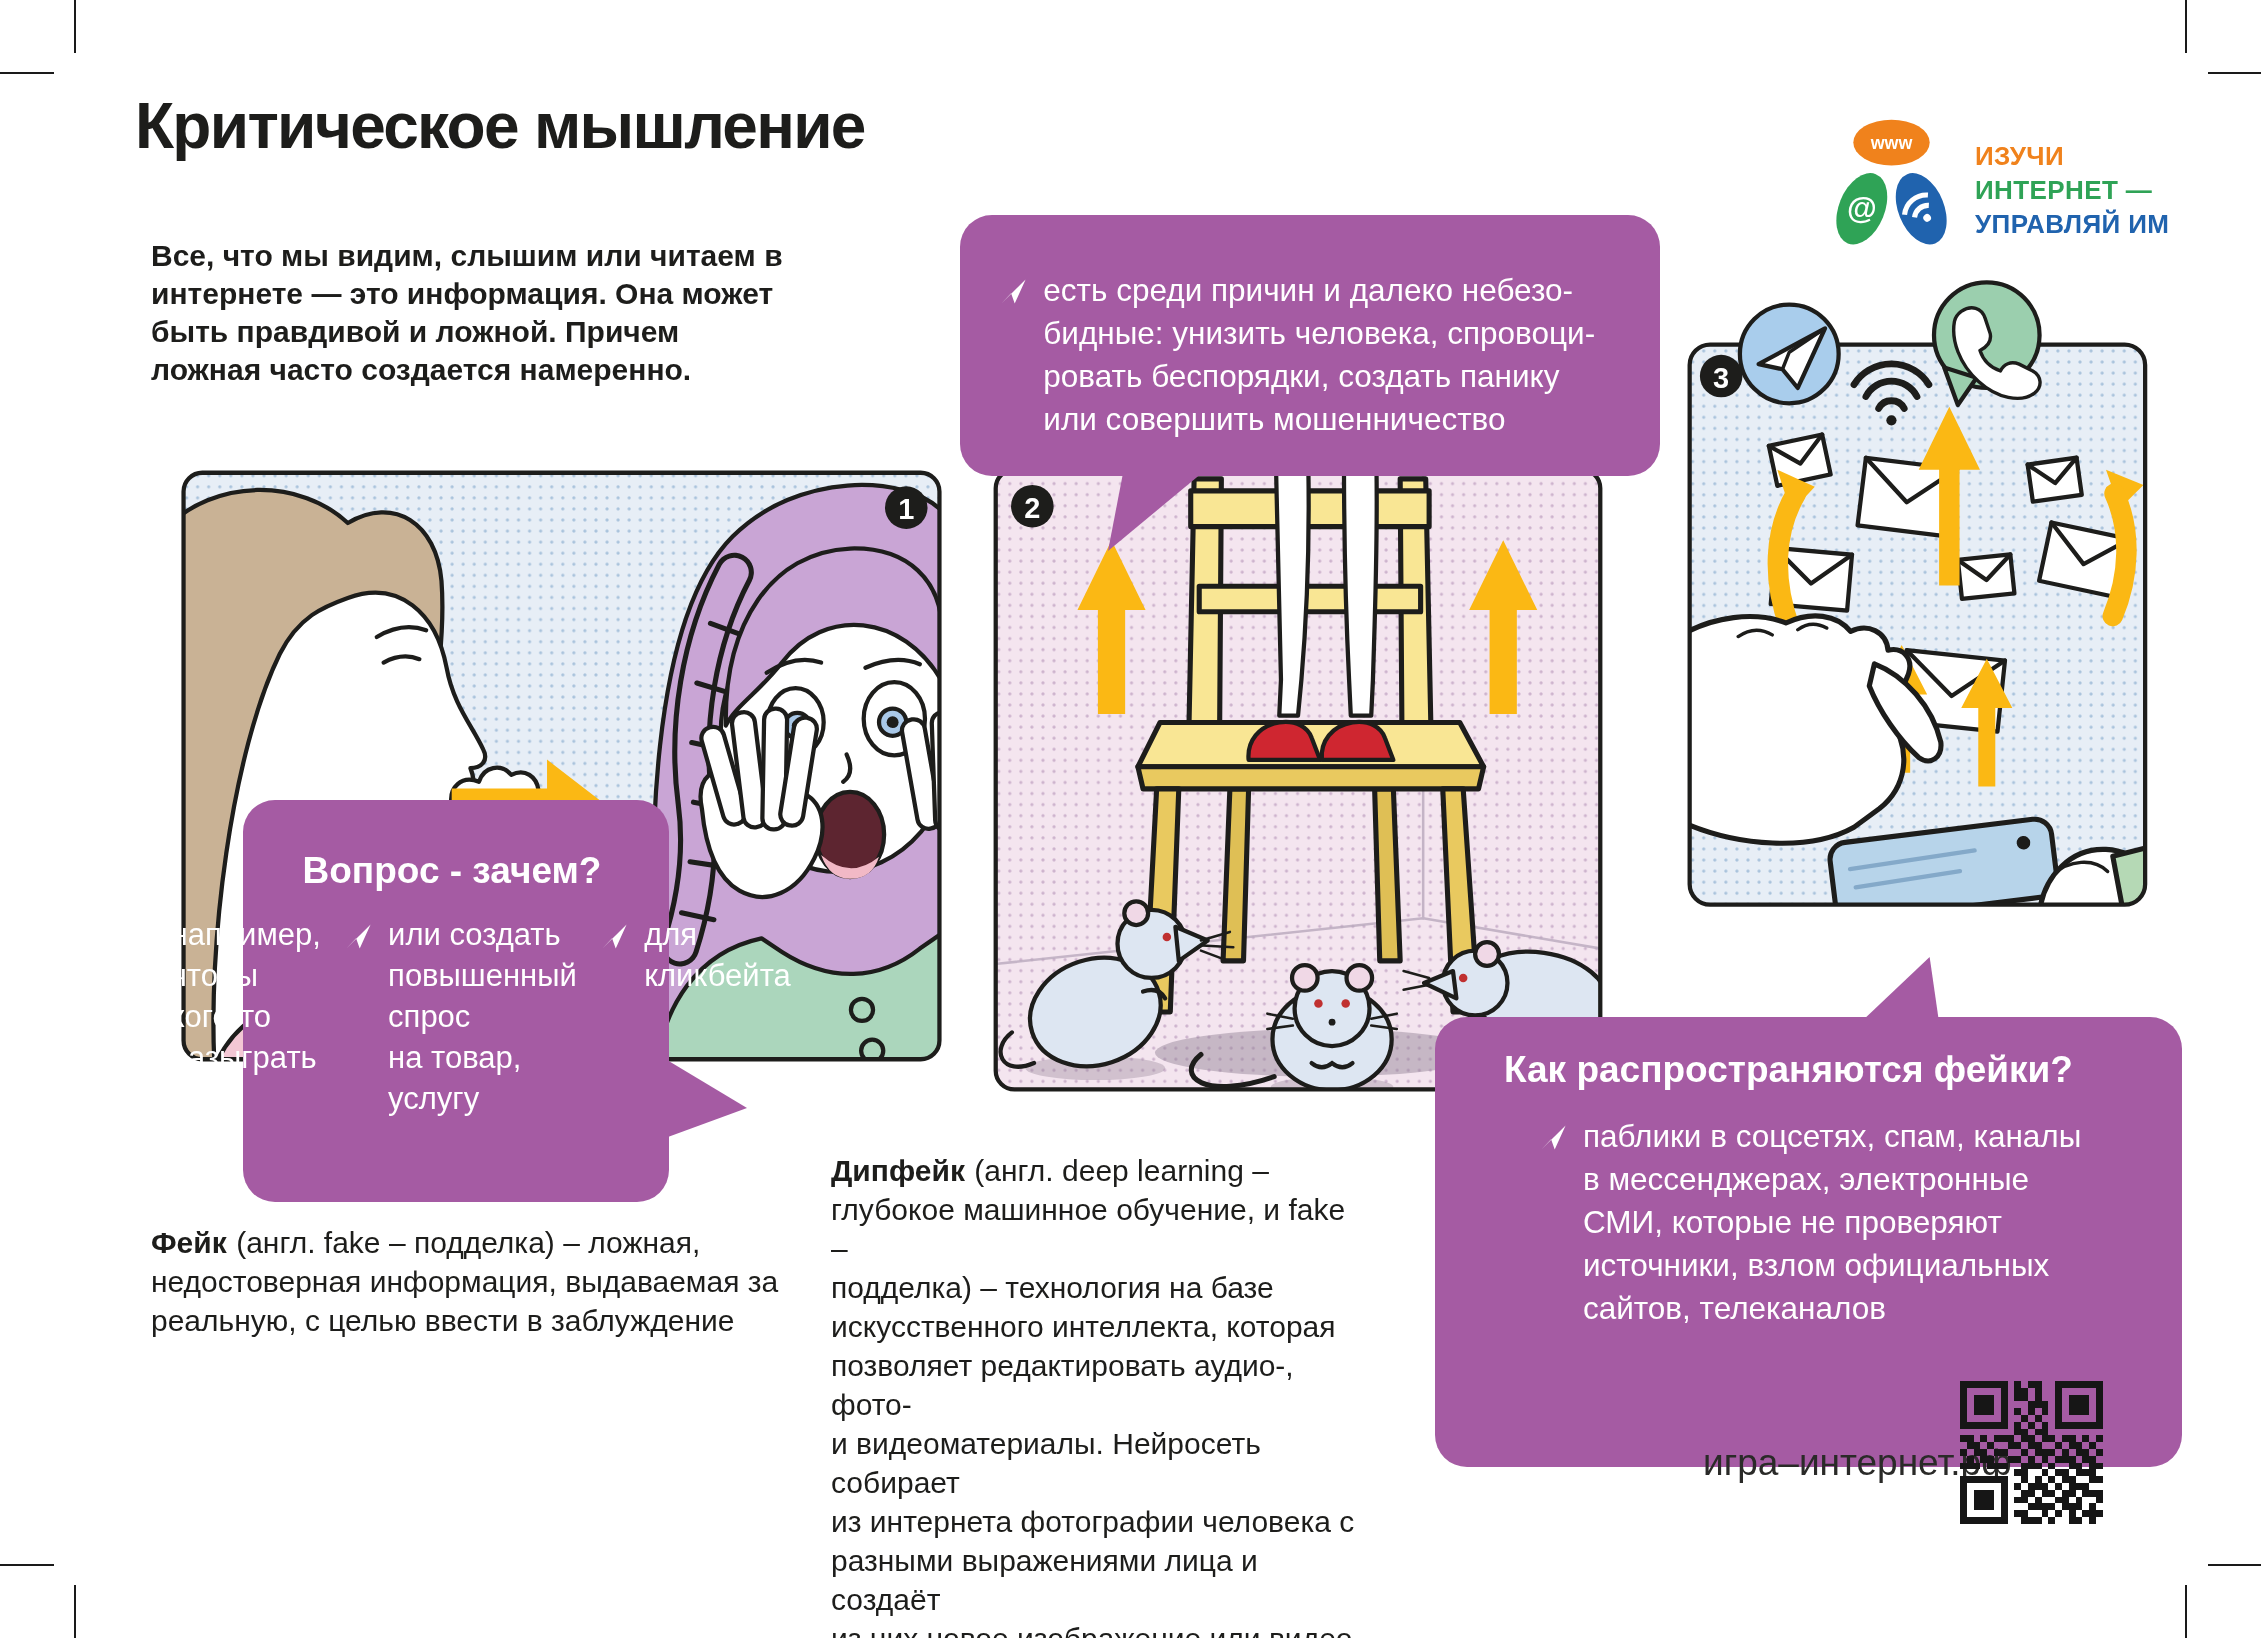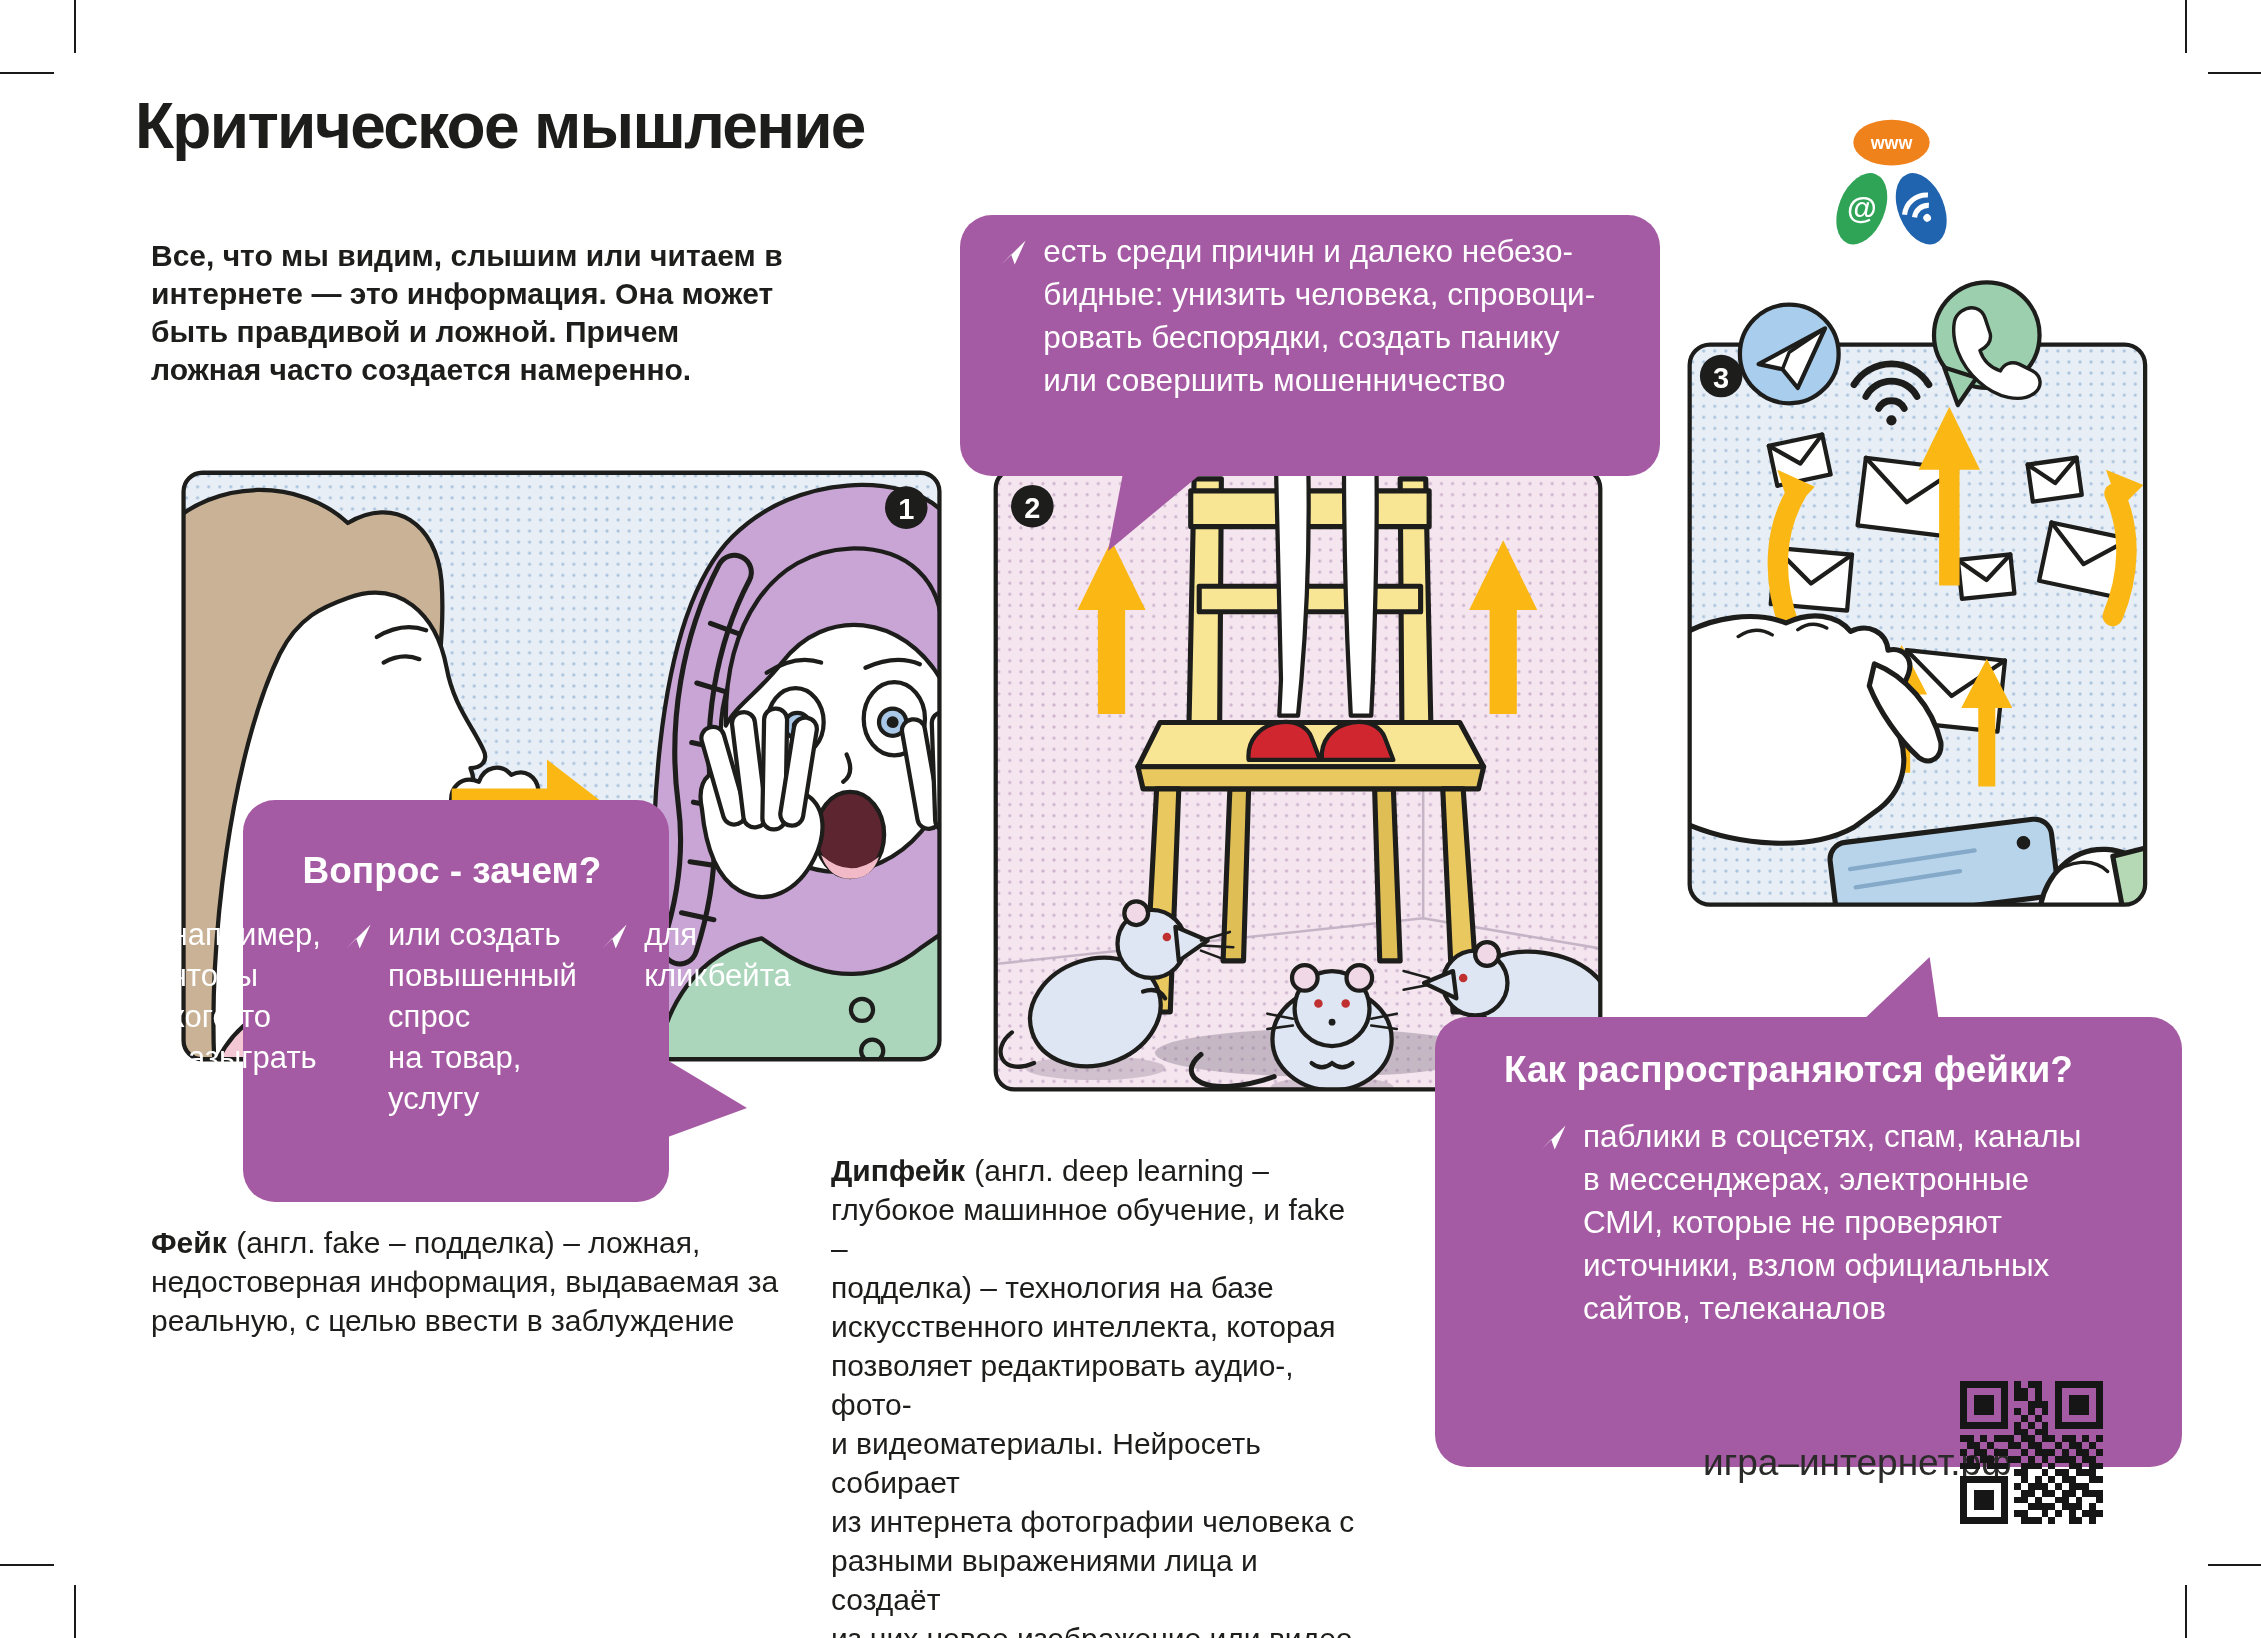"ИЗУЧИ" div { html: none -> <div> <div>ИЗУЧИ</div> <div>ИНТЕРНЕТ —</div> <div>УПРАВЛЯЙ ИМ</div> </div> }
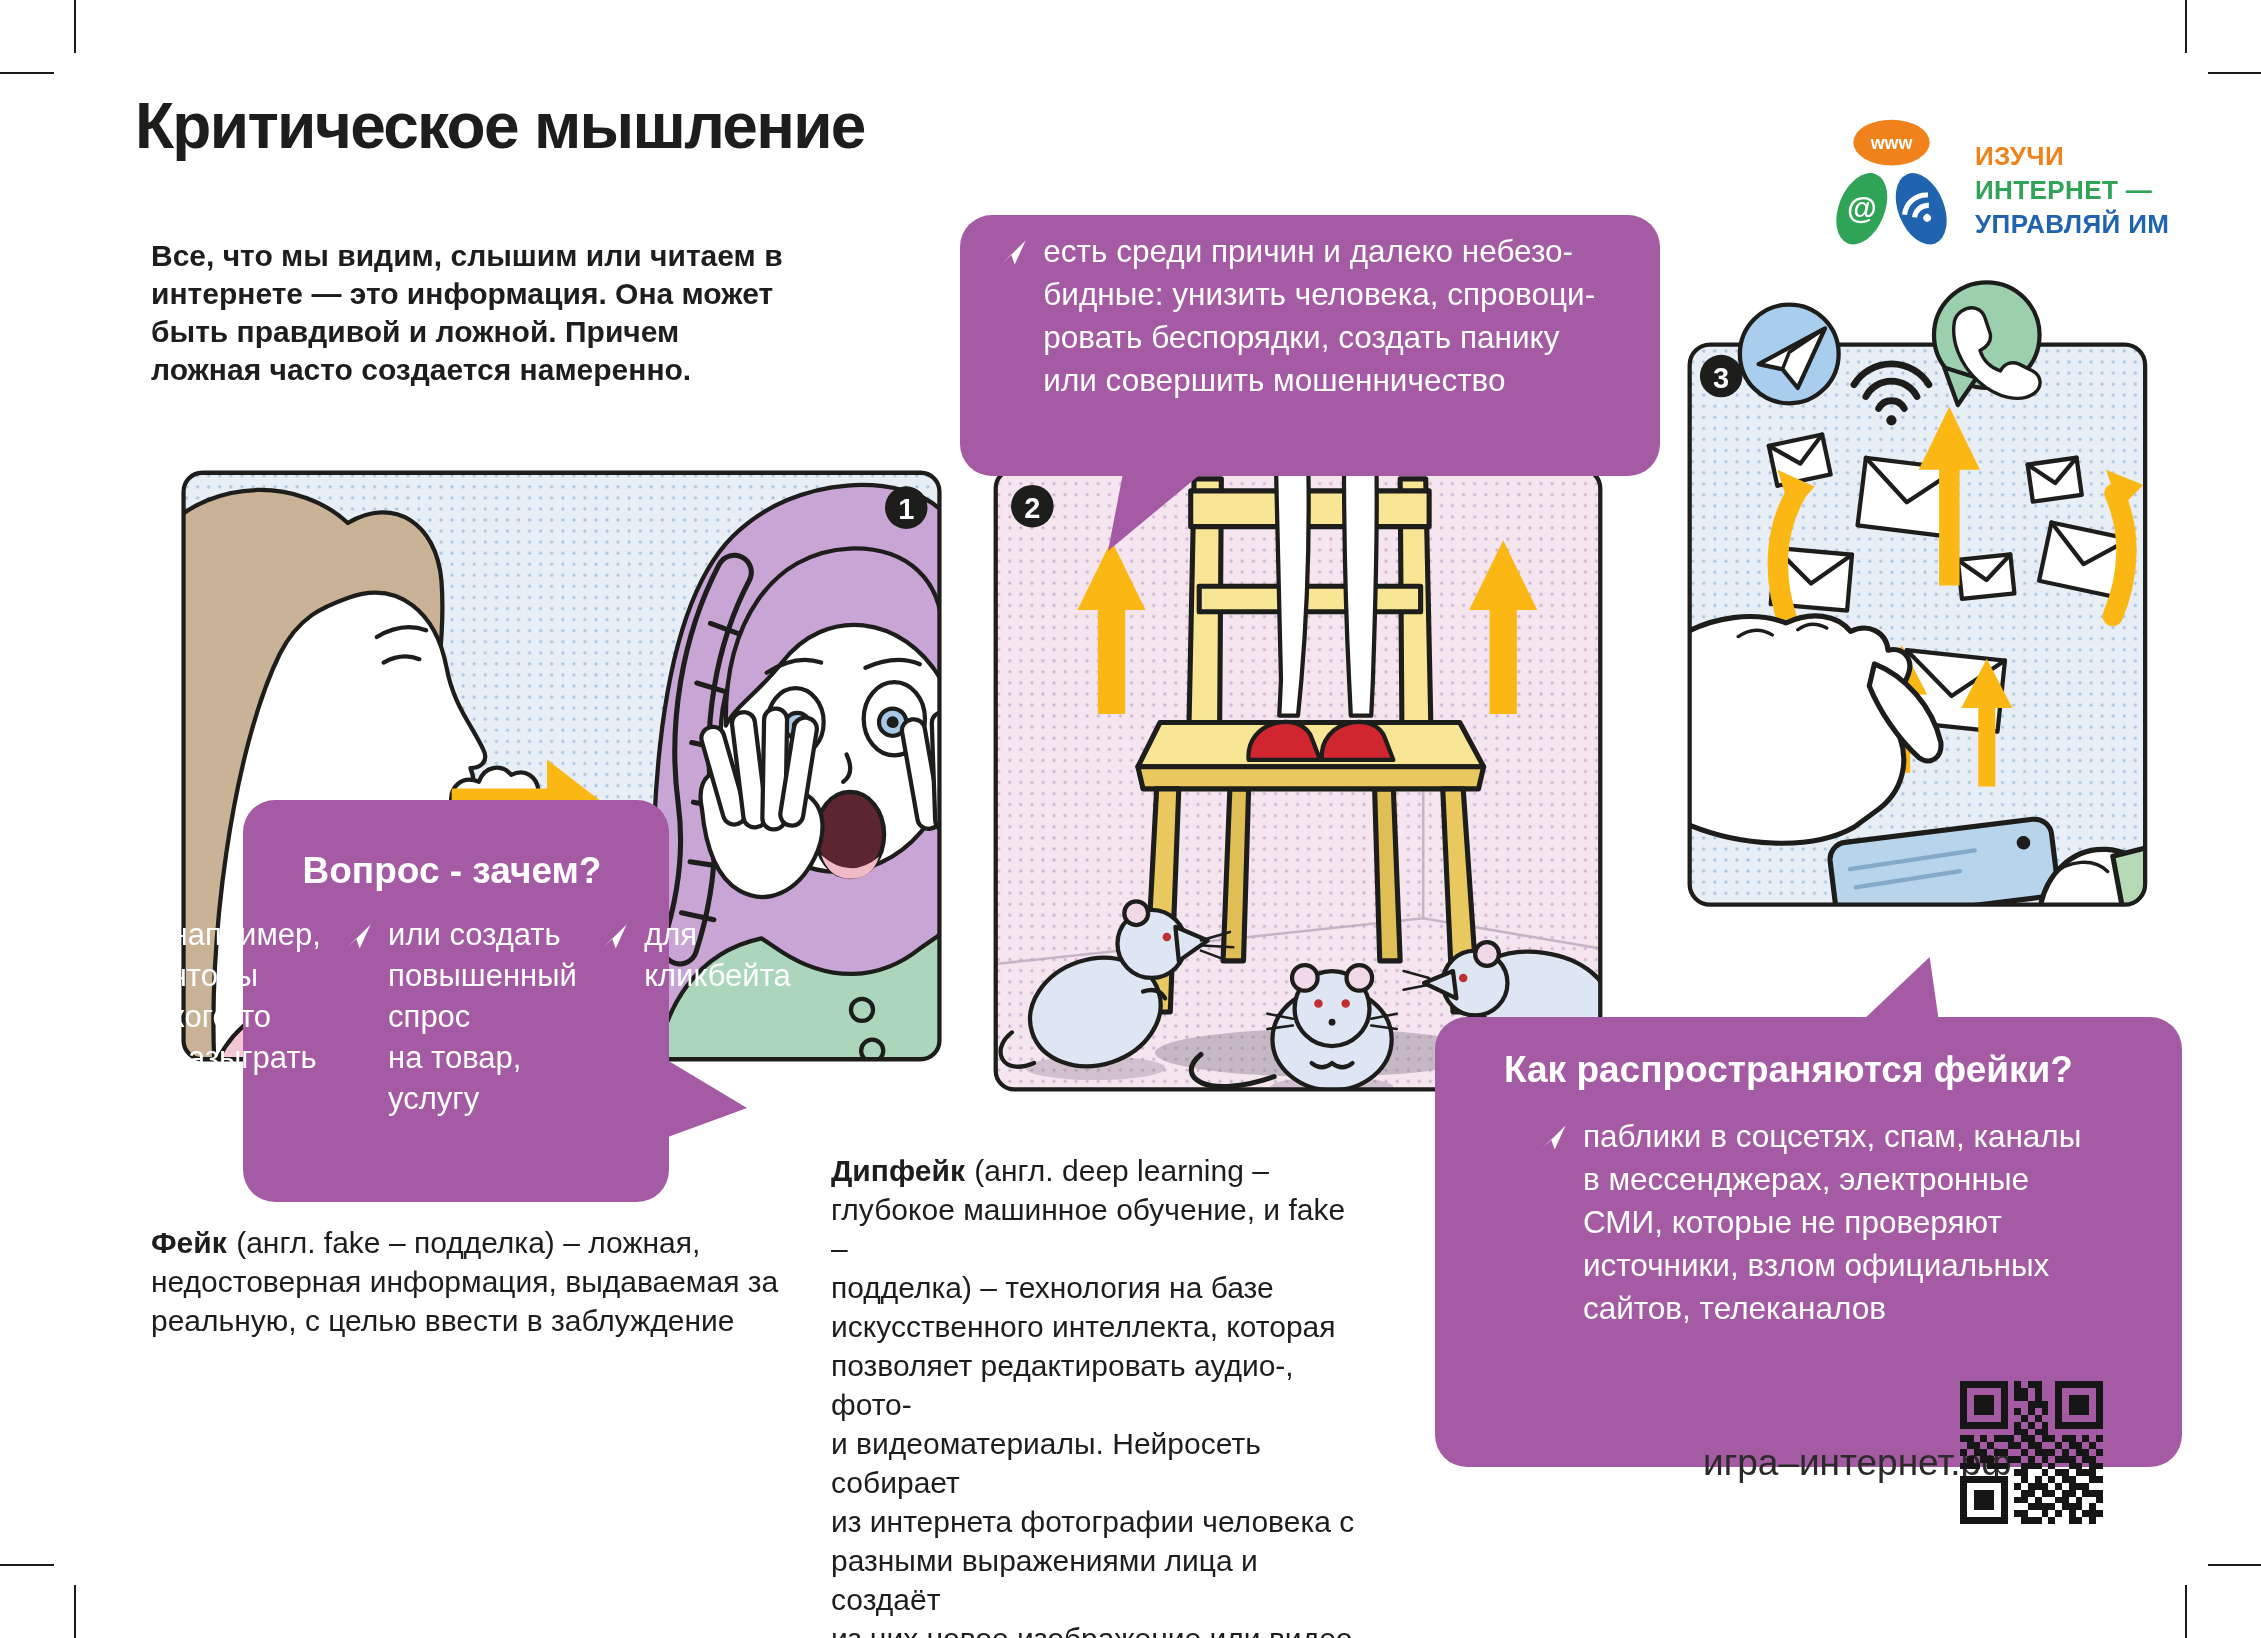"есть среди причин и далеко" #bubble-causes { padding: 15px 31px 0 39px -> 54px 31px 0 39px }
